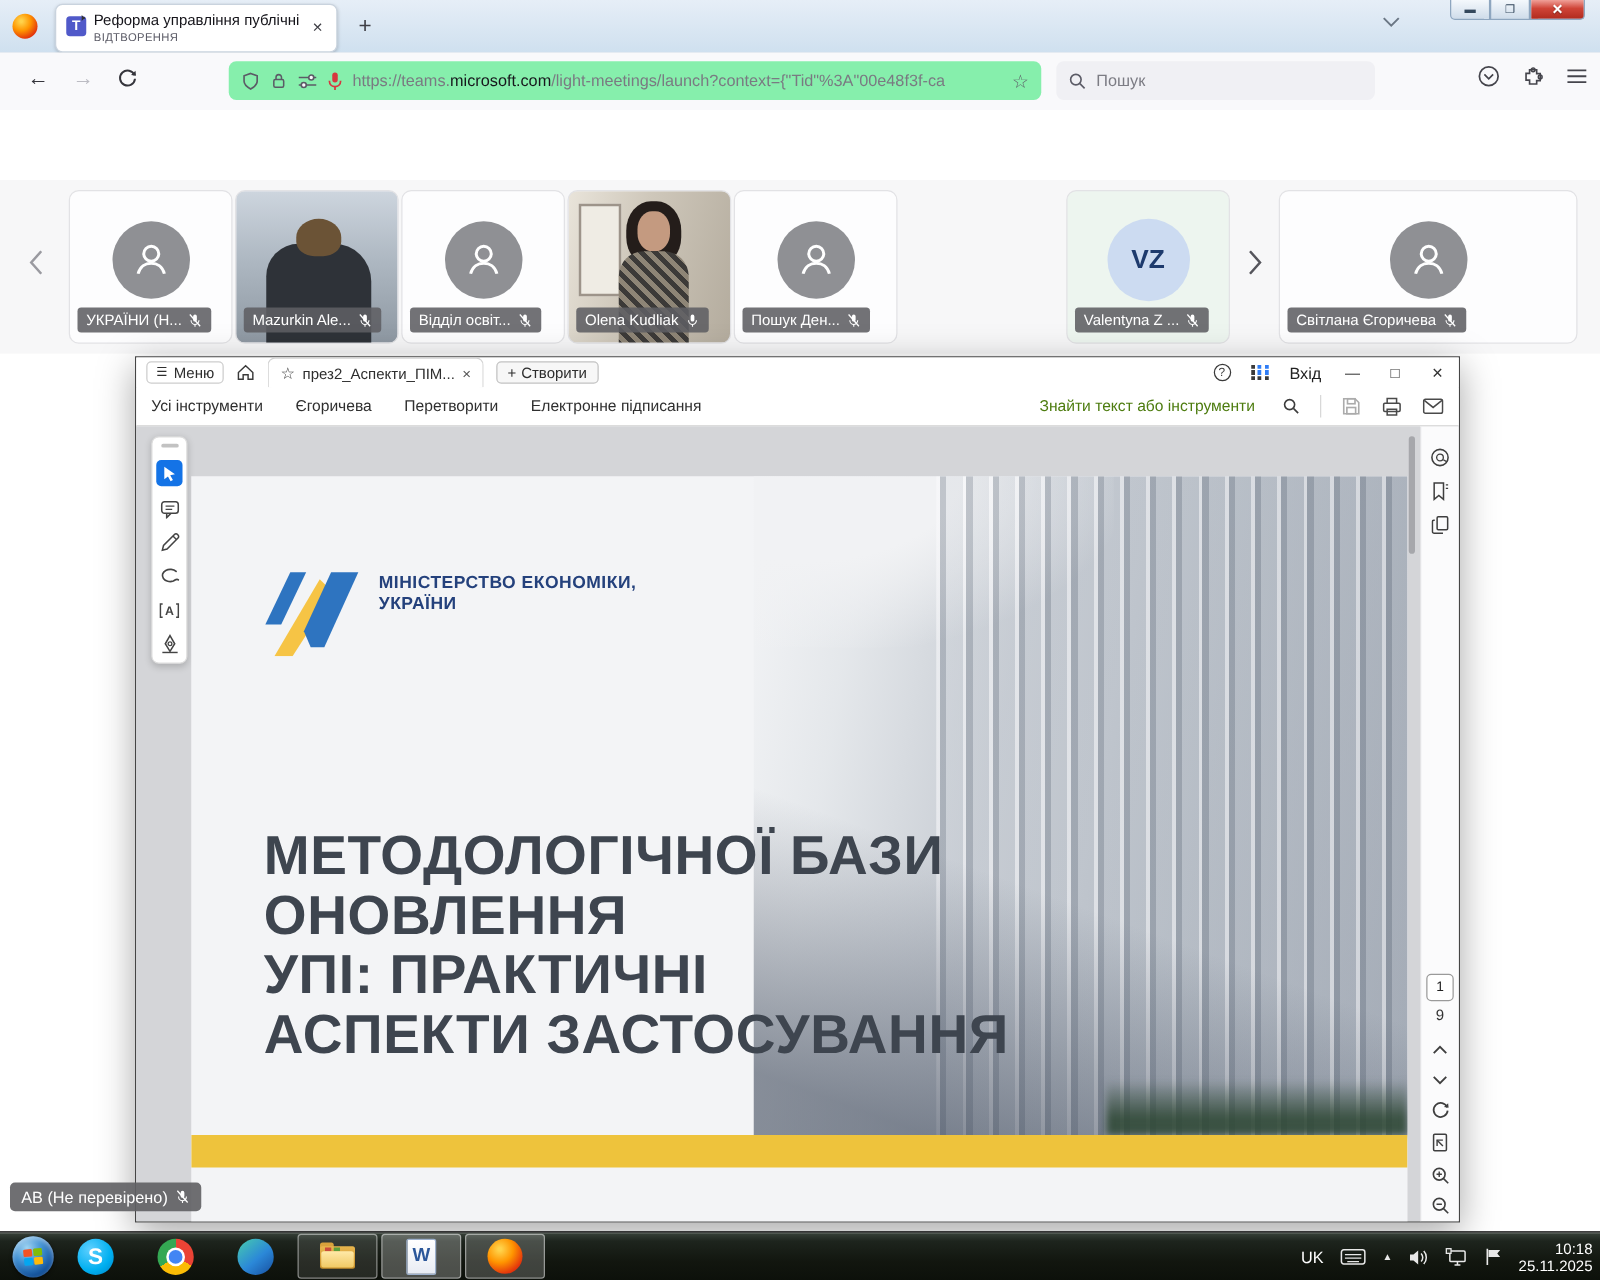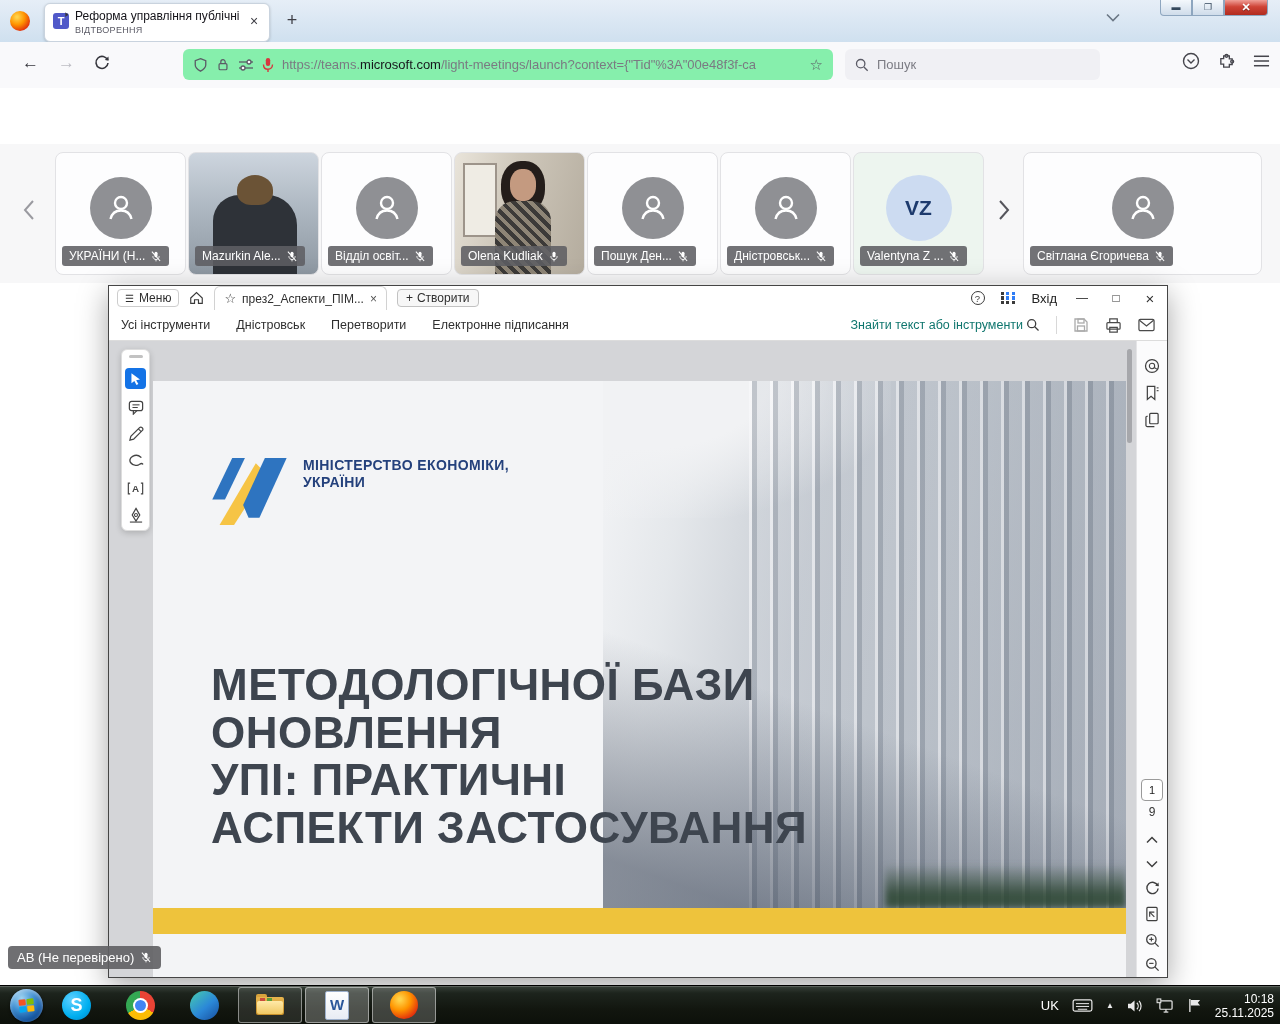"Дністровськ..." div.tile { html: <div> <div> <svg> <circle></circle> <path></path> </svg> </div> <div> <span>Дністровськ...</span> <svg> <rect></rect> <path></path> <line></line> <line></line> </svg> </div> </div> -> none }
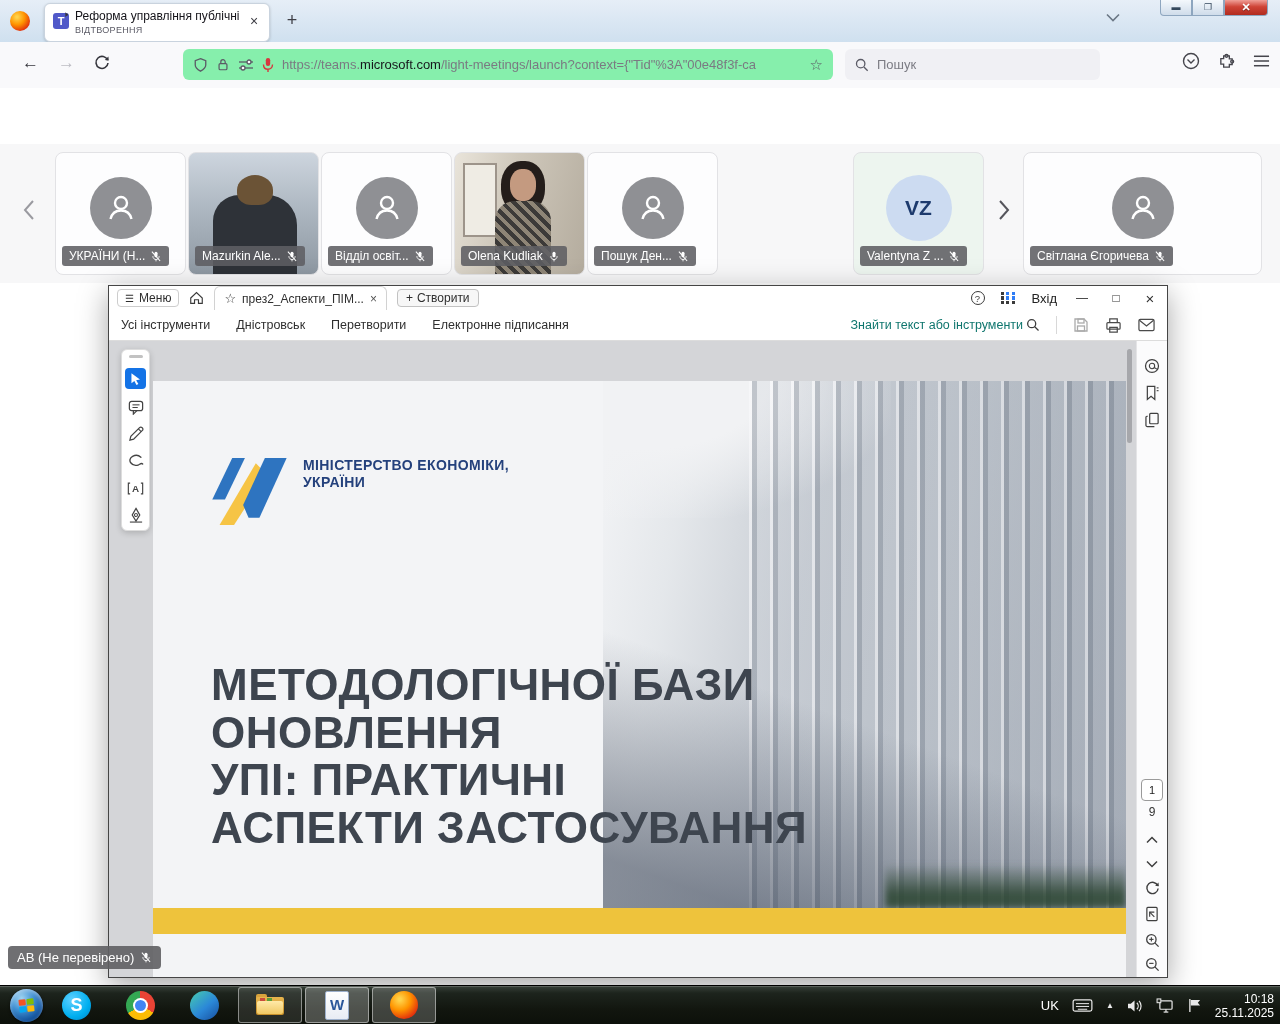"Дністровськ" span { text: Дністровськ -> Єгоричева }
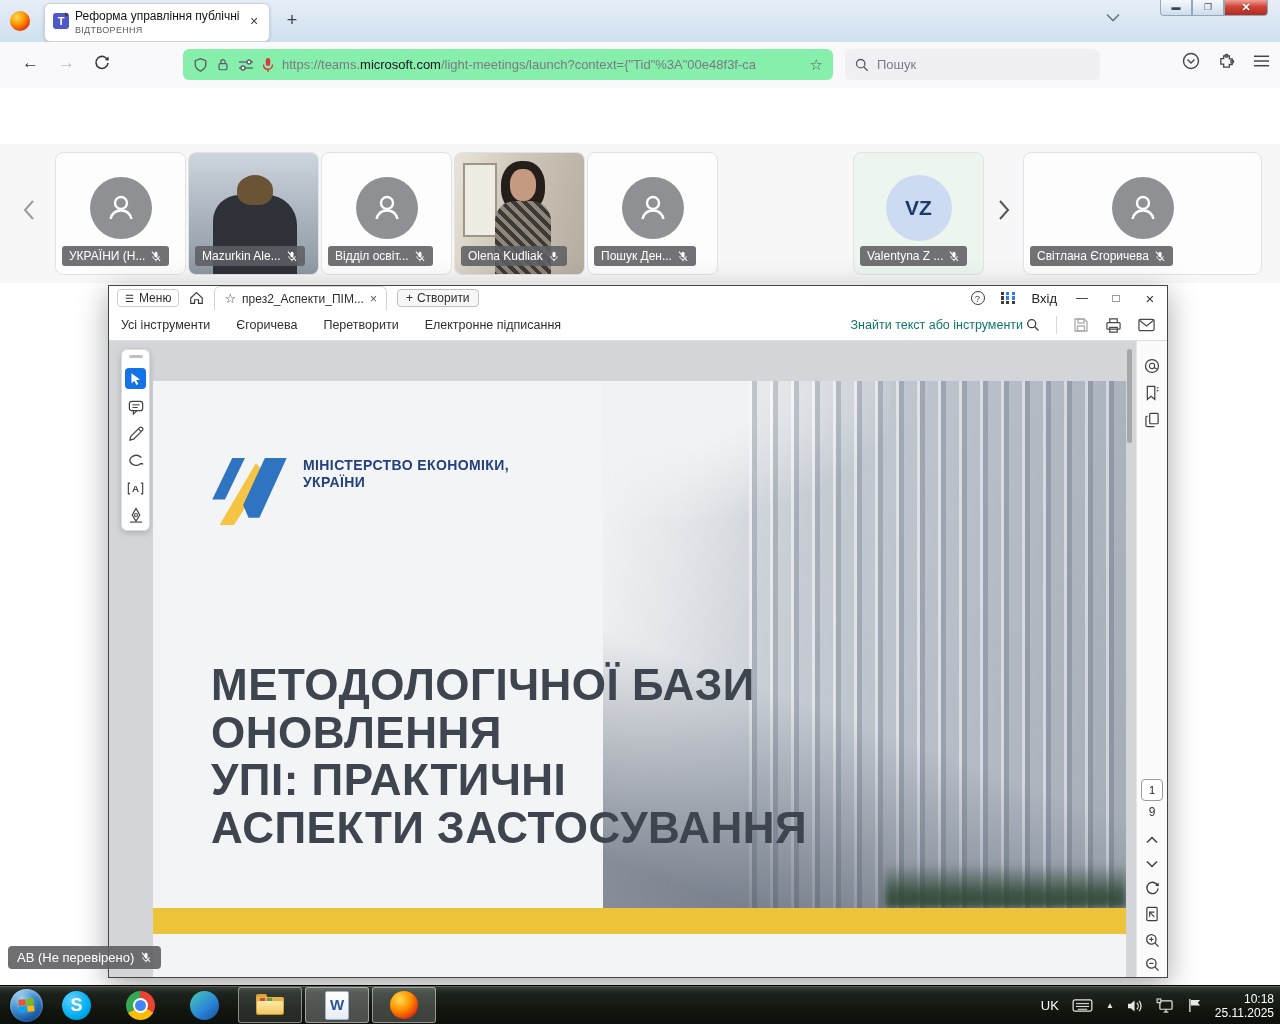"Знайти текст або інструменти" .find-lbl { color: #0f766e -> #4d7c0f; gap: 3px -> 22px }
